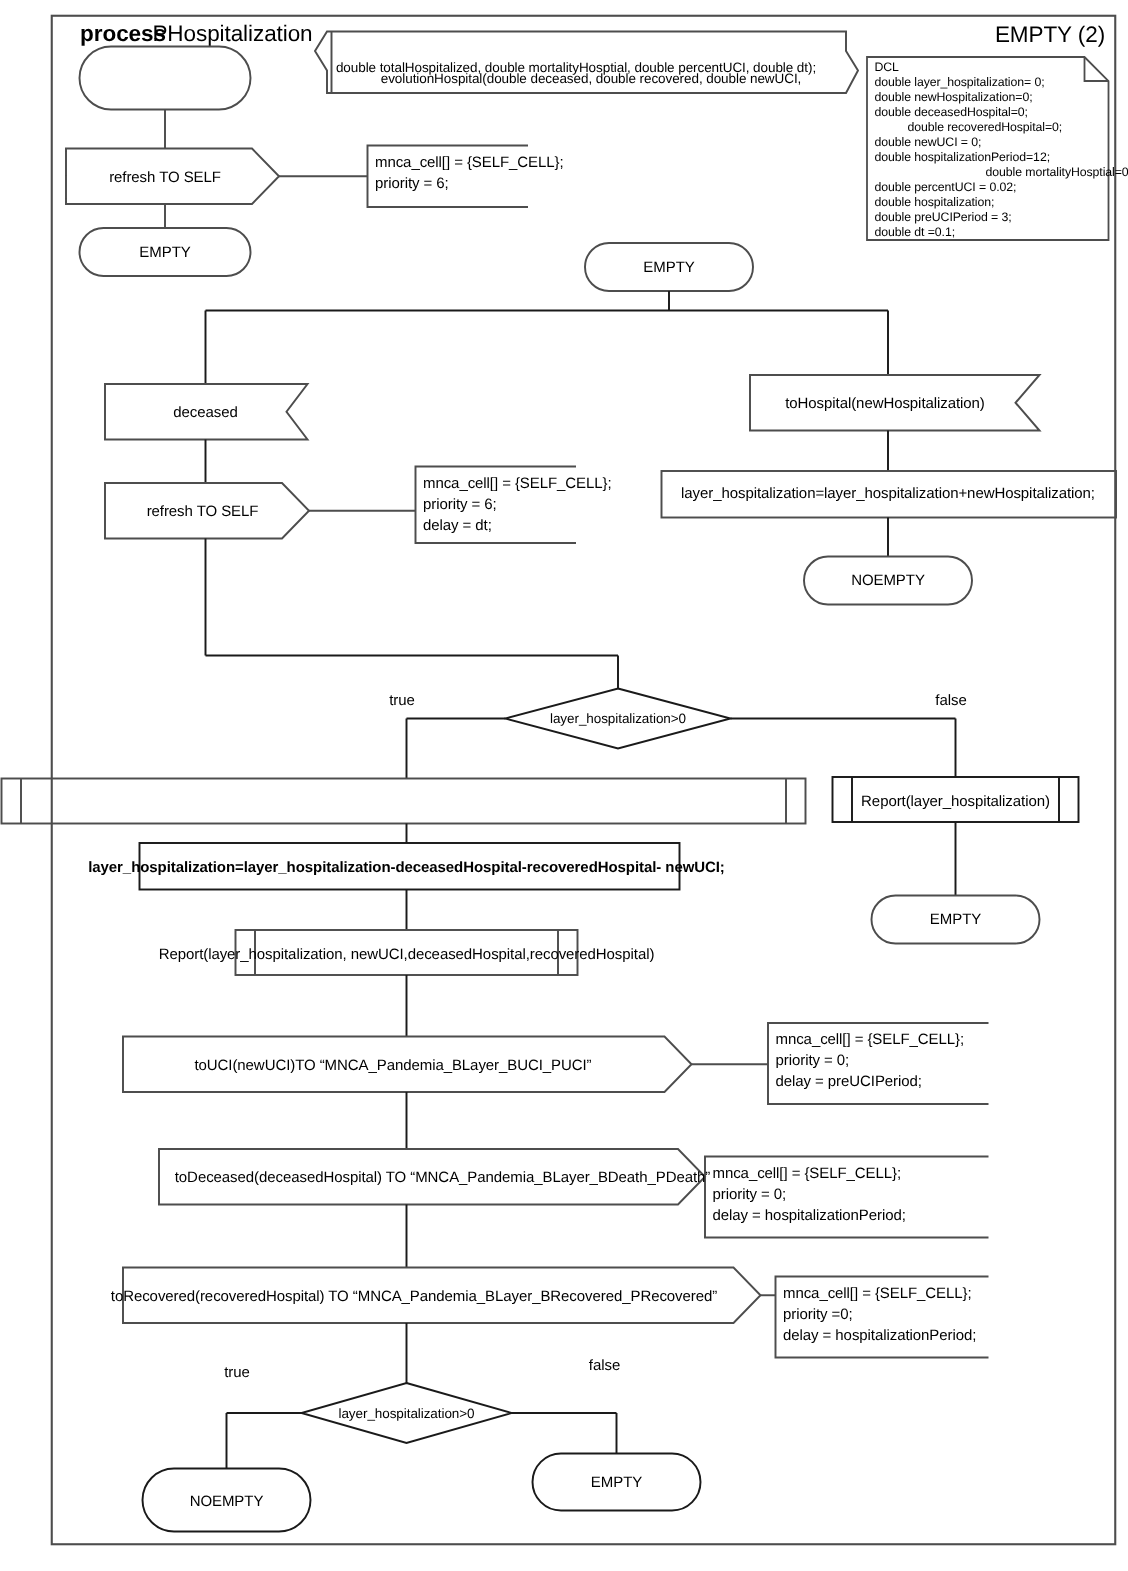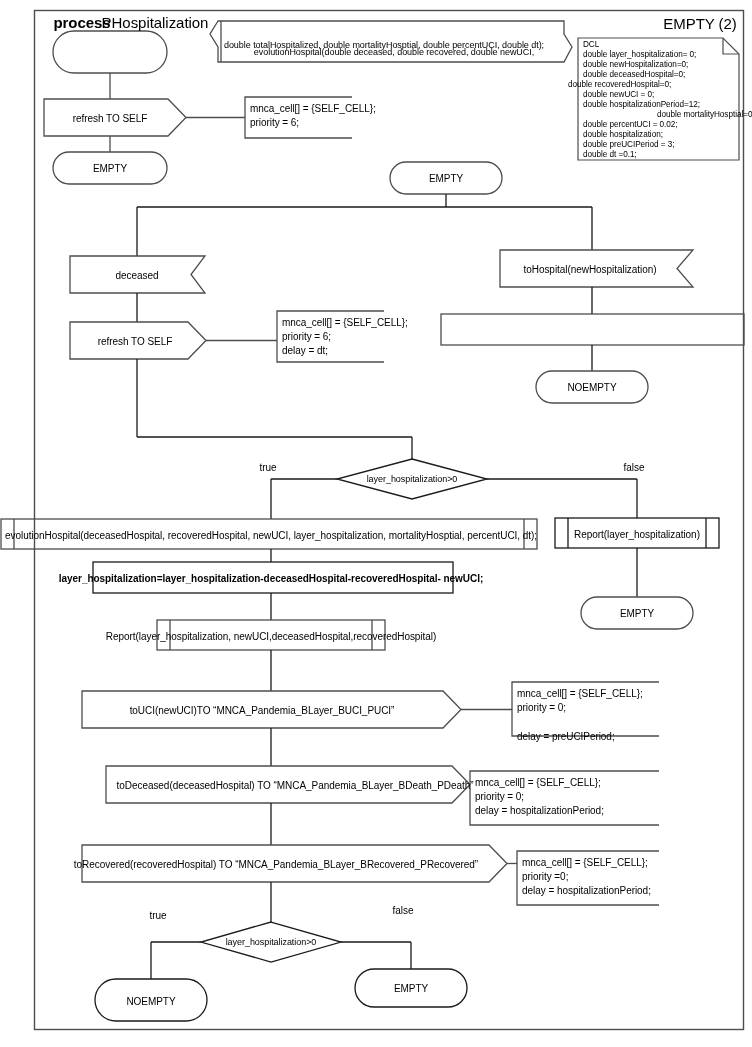"double recoveredHospital=0;" div.tx { left: 568px -> 605px }
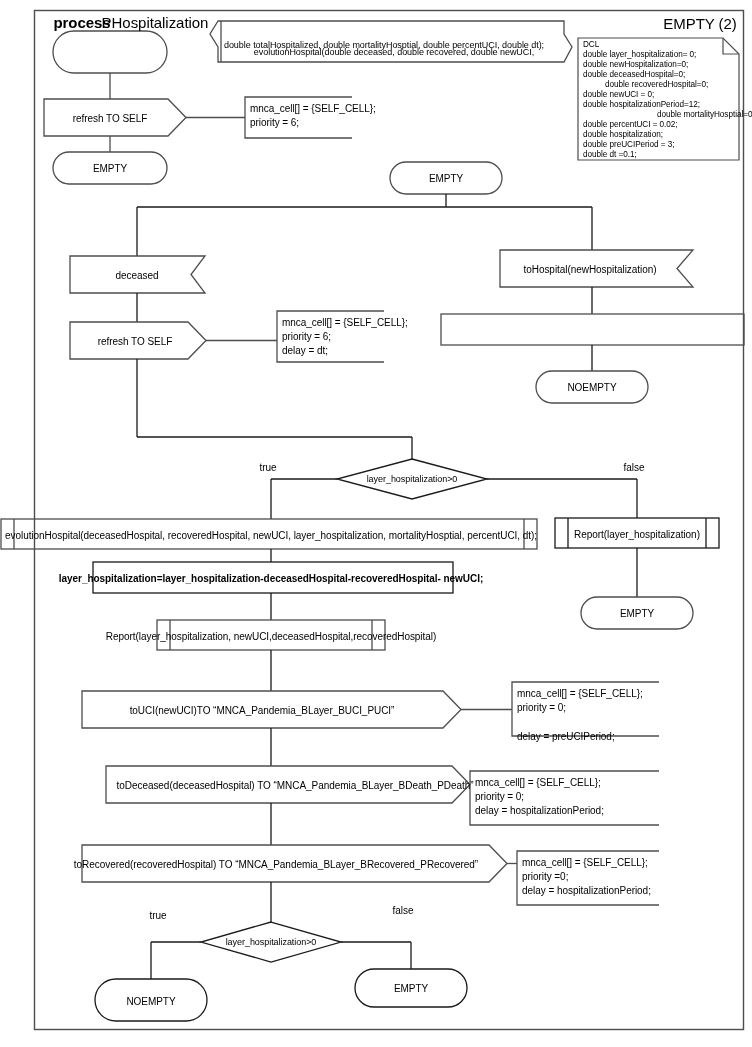"layer_hospitalization=layer_hospitalization+newH" div.tx { html: none -> <div>layer_hospitalization=layer_hospitalization+newHospitalization;</div> }
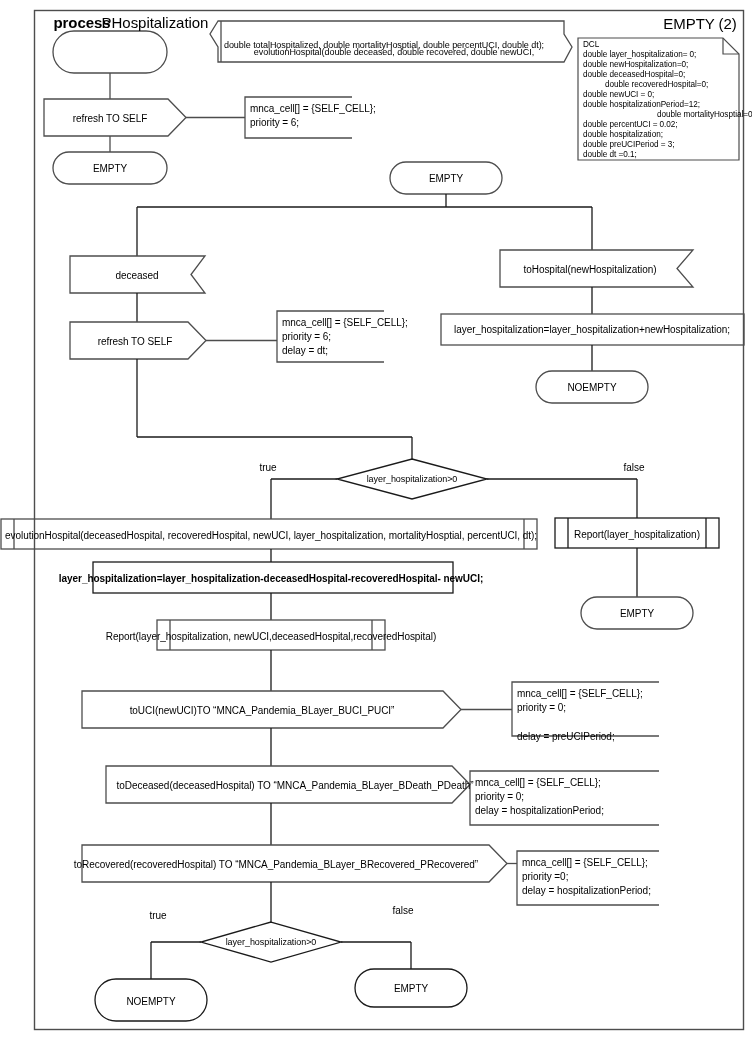"evolutionHospital(deceasedHospital," div.tx { html: <div>evolutionHospital(deceasedHospital, recoveredHospital, newUCI, layer_hospitalization, mortalityHosptial, percentUCI, dt);</div> -> none }
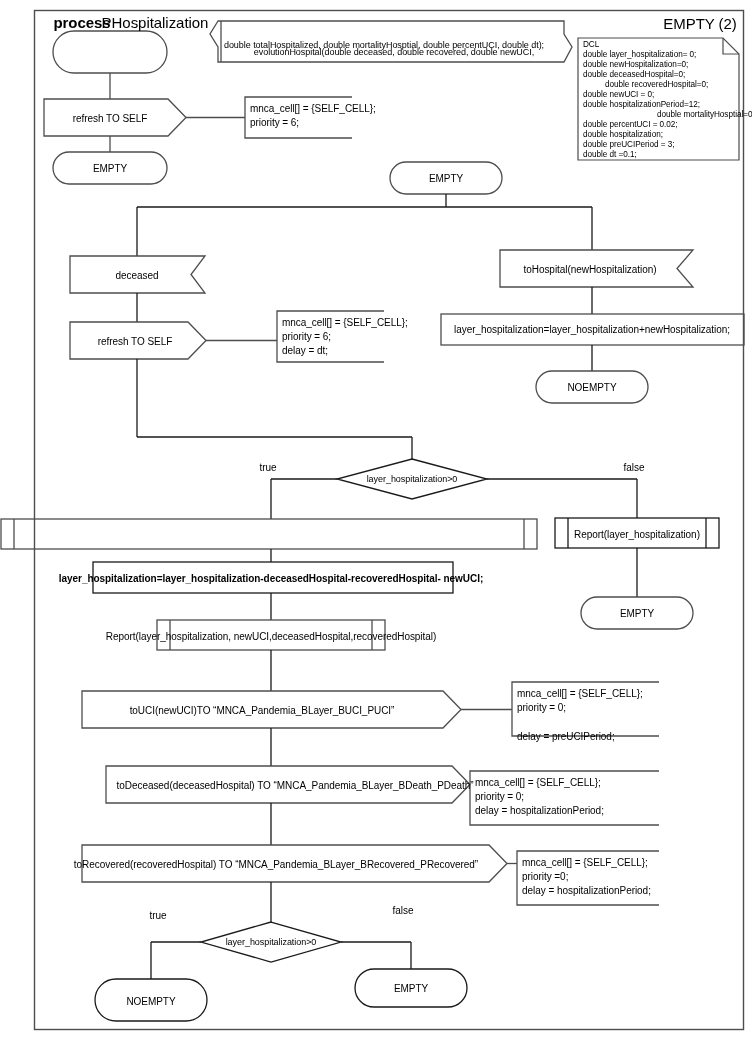"delay = preUCIPeriod;" div.tx { margin-top: 15px -> none }
